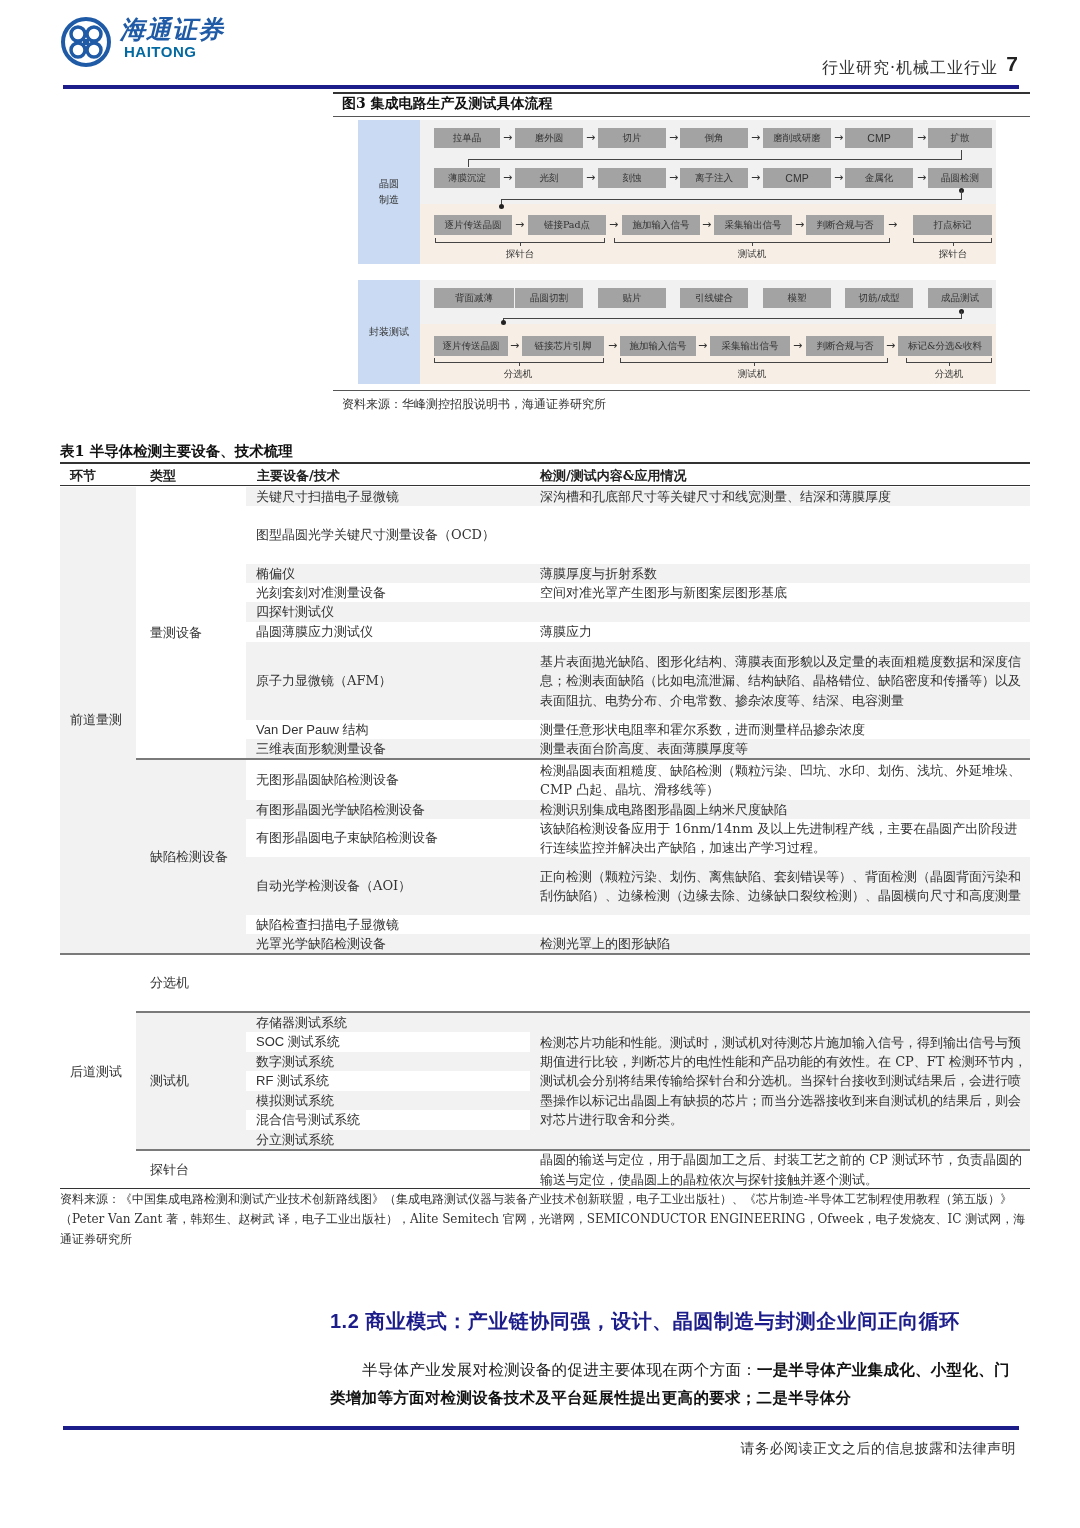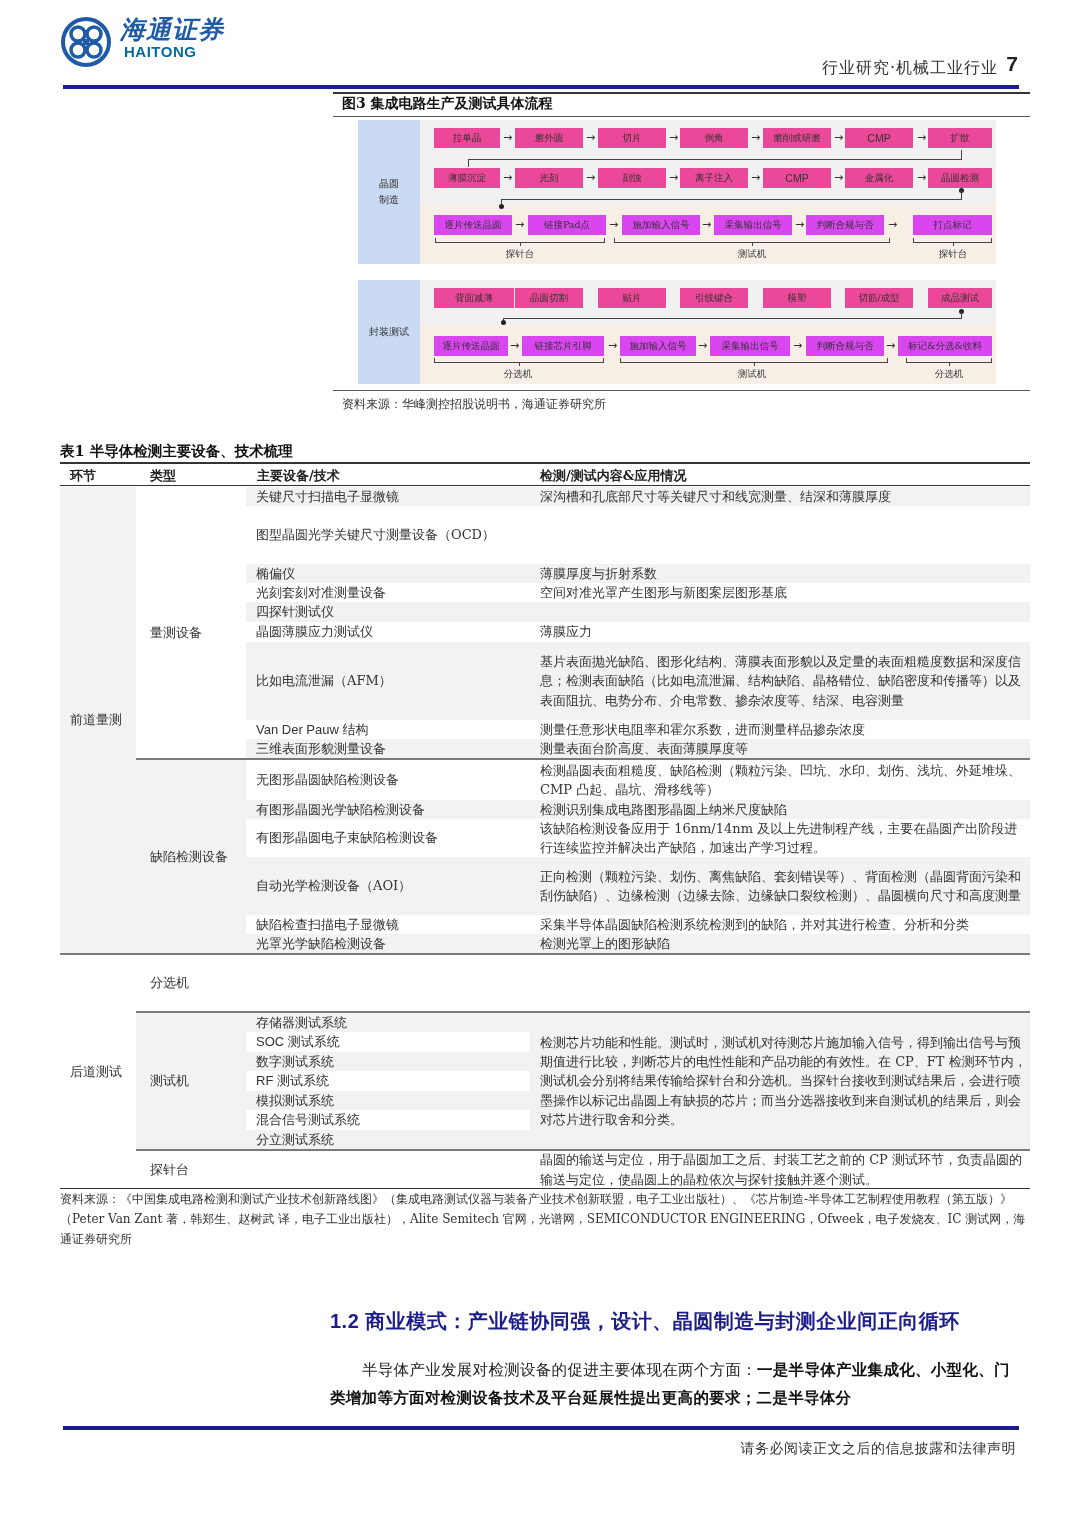"拉单晶" .fbox { background: #ec4899 -> #a3a3a3 }
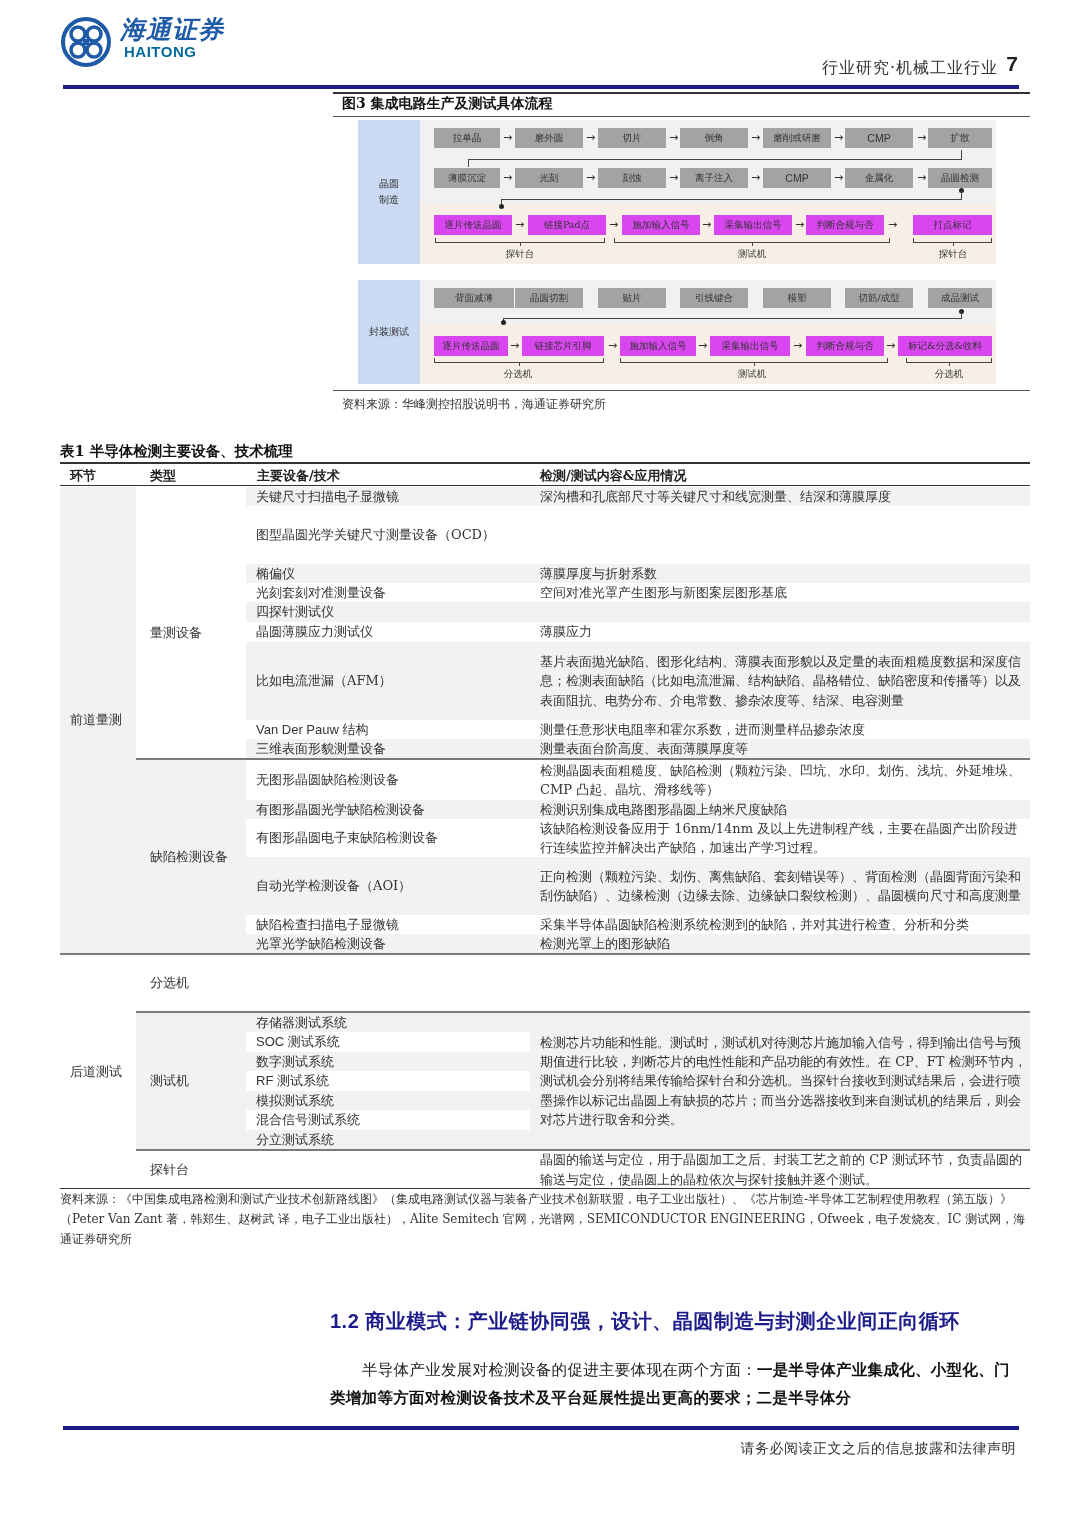"逐片传送晶圆" .fbox.lt { background: #d946ef -> #a3a3a3 }
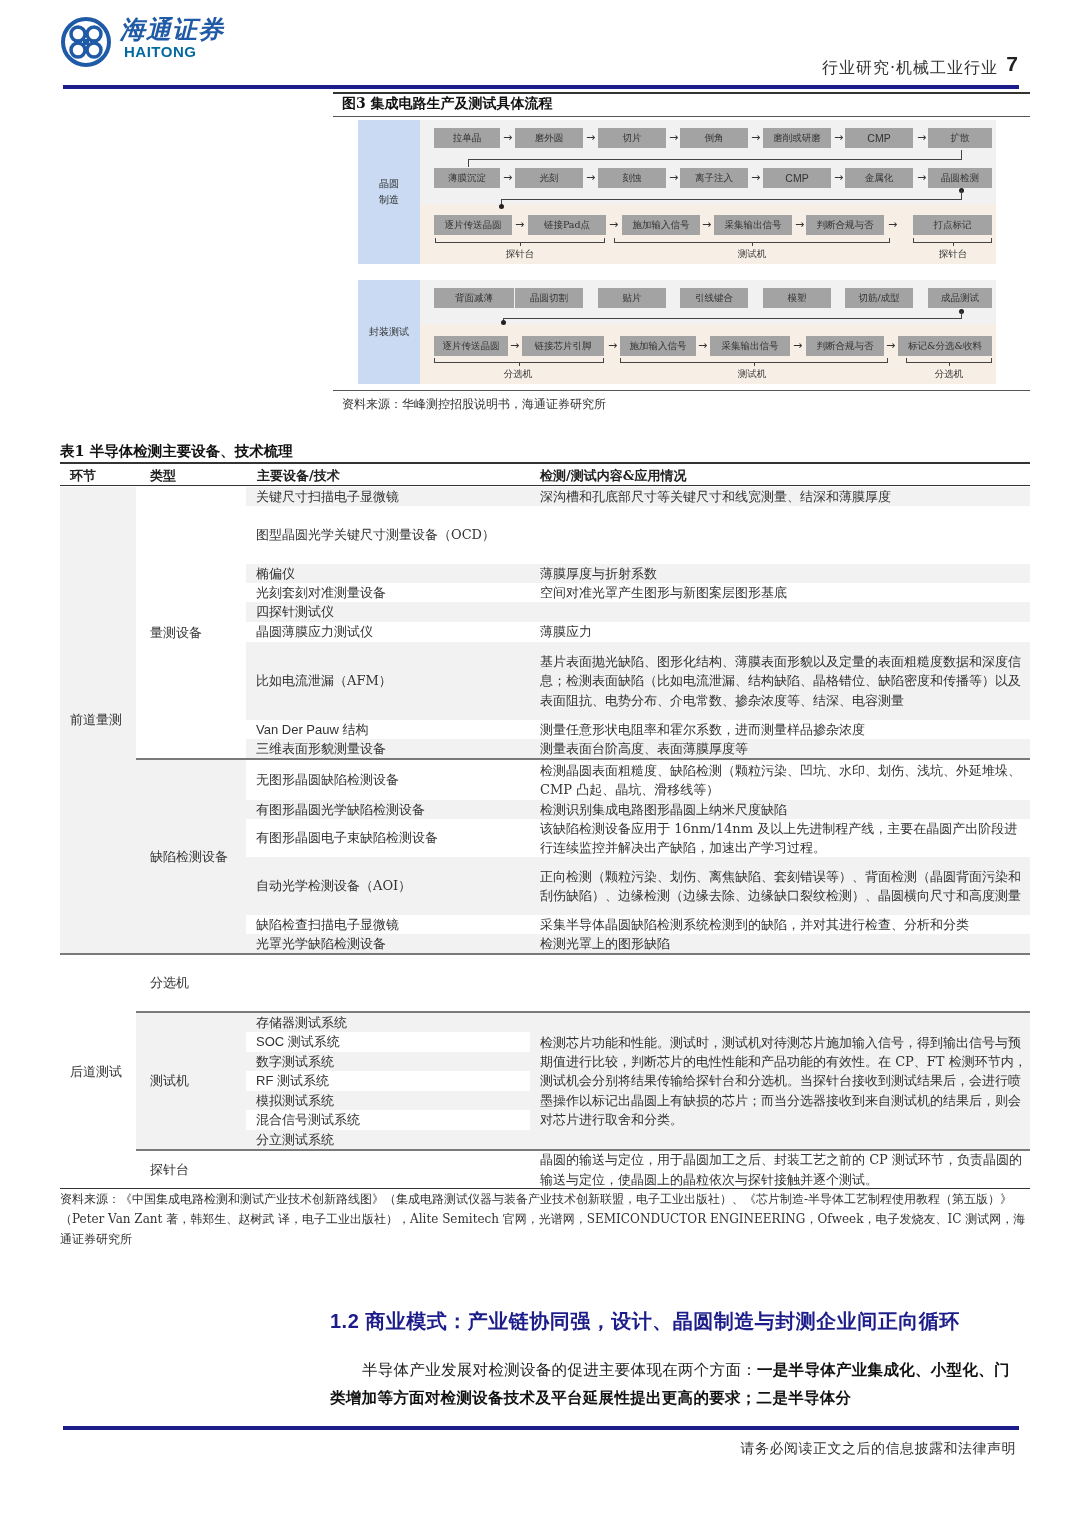"比如电流泄漏（AFM）" span { text: 比如电流泄漏 -> 原子力显微镜 }
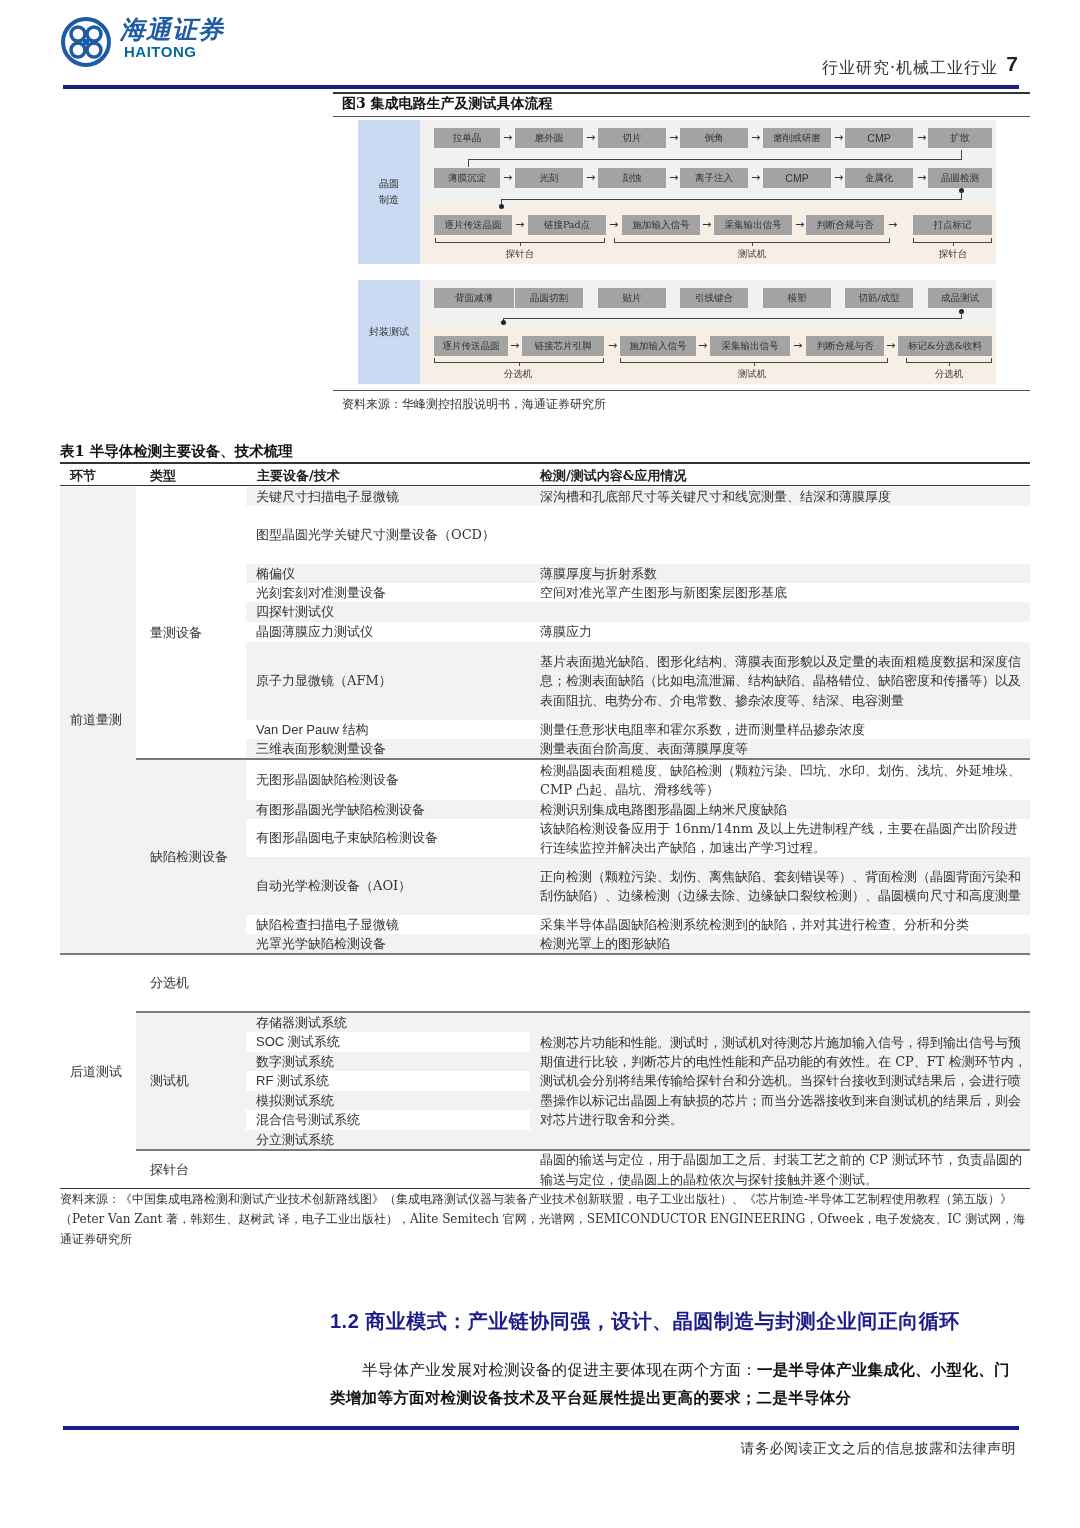"采集半导体晶圆缺陷检测系统检测到的缺陷，并对其进行检查、分析和分类" span { html: <span>采集半导体晶圆缺陷检测系统检测到的缺陷，并对其进行检查、分析和分类</span> -> none }
